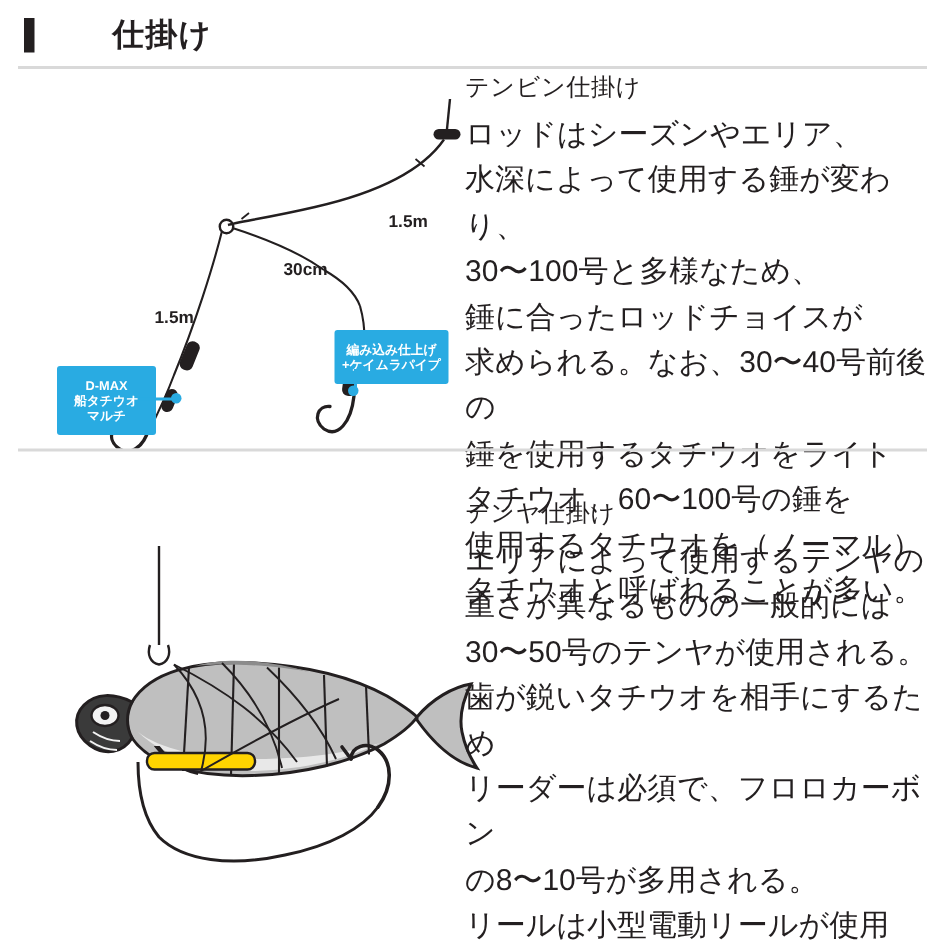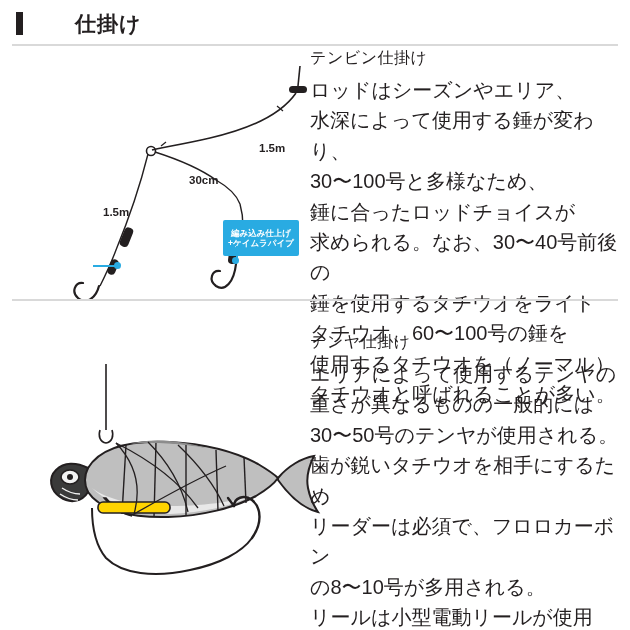"D-MAX" div.tag { html: none -> <div>D-MAX 船タチウオ マルチ</div> }
